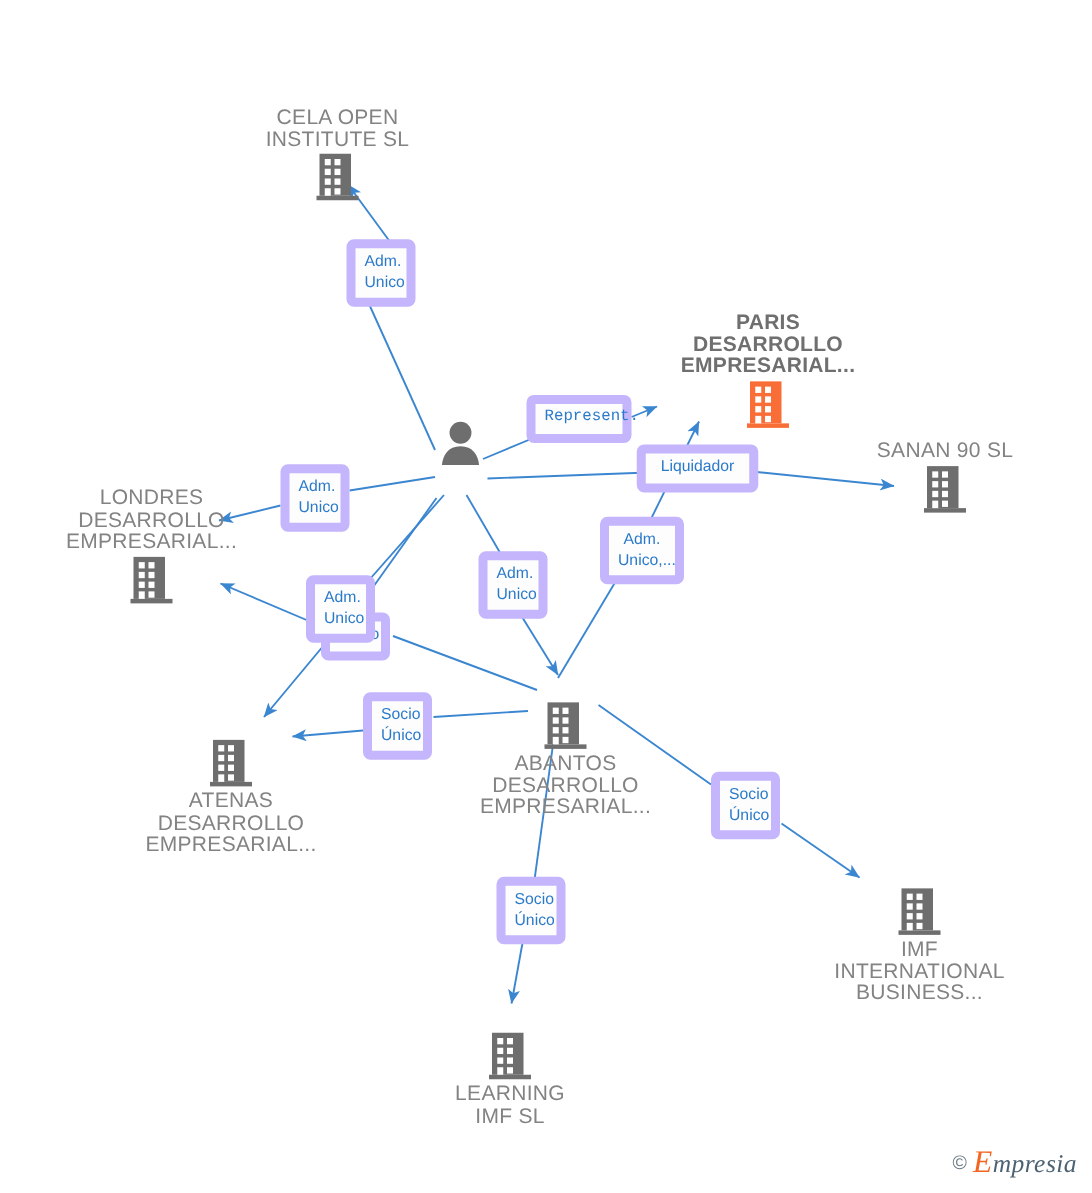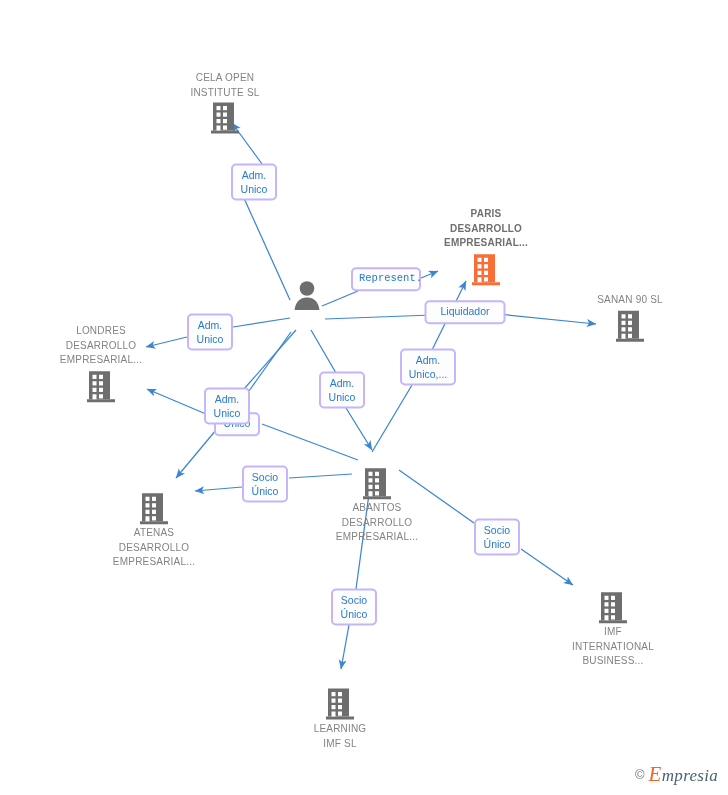"CELA OPEN" .node-label { font-size: 10px -> 14px }
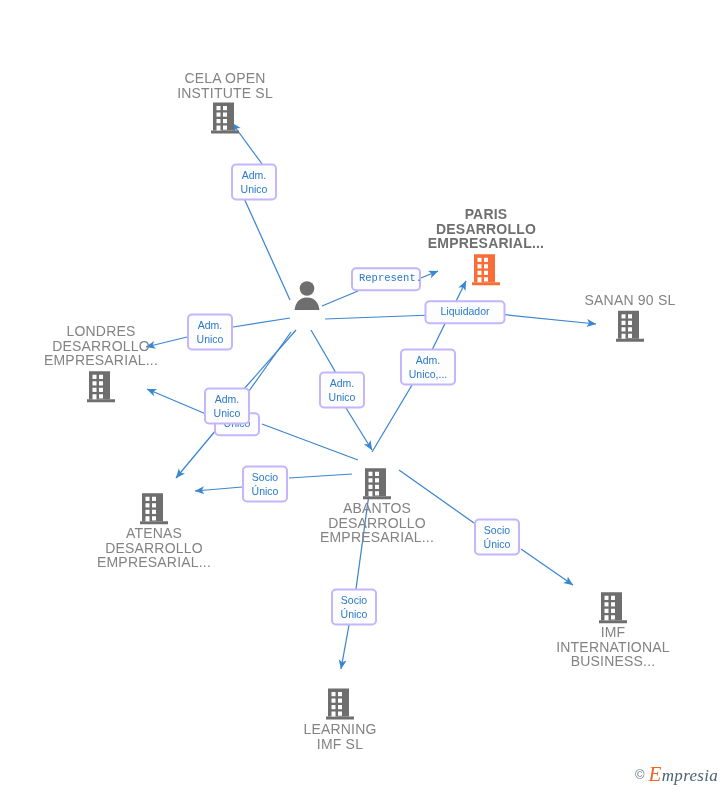"Adm." .label-box { border: 2px solid #c4b5fd -> 6px solid #c4b5fd }
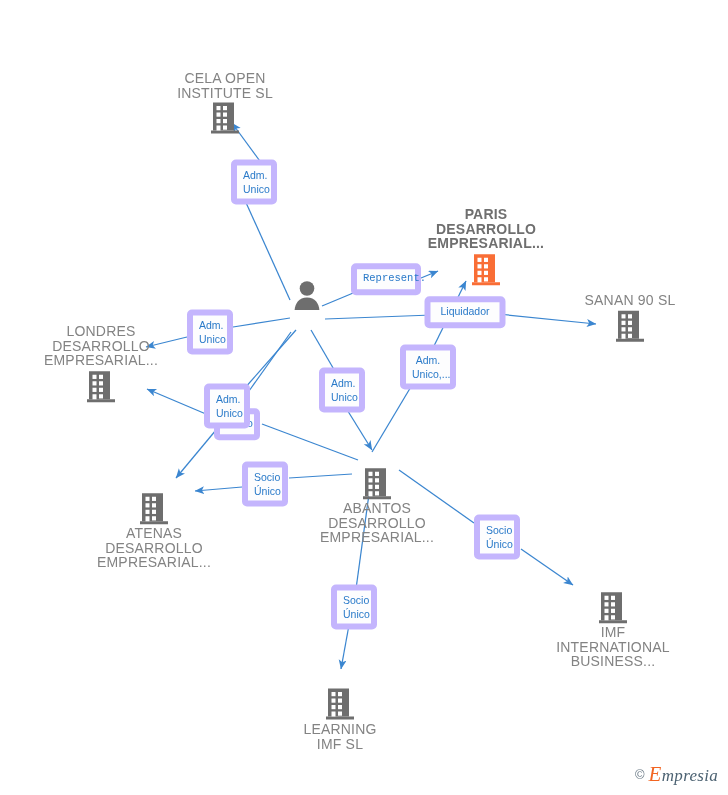"PARIS" div.node { left: 486px -> 512px }
